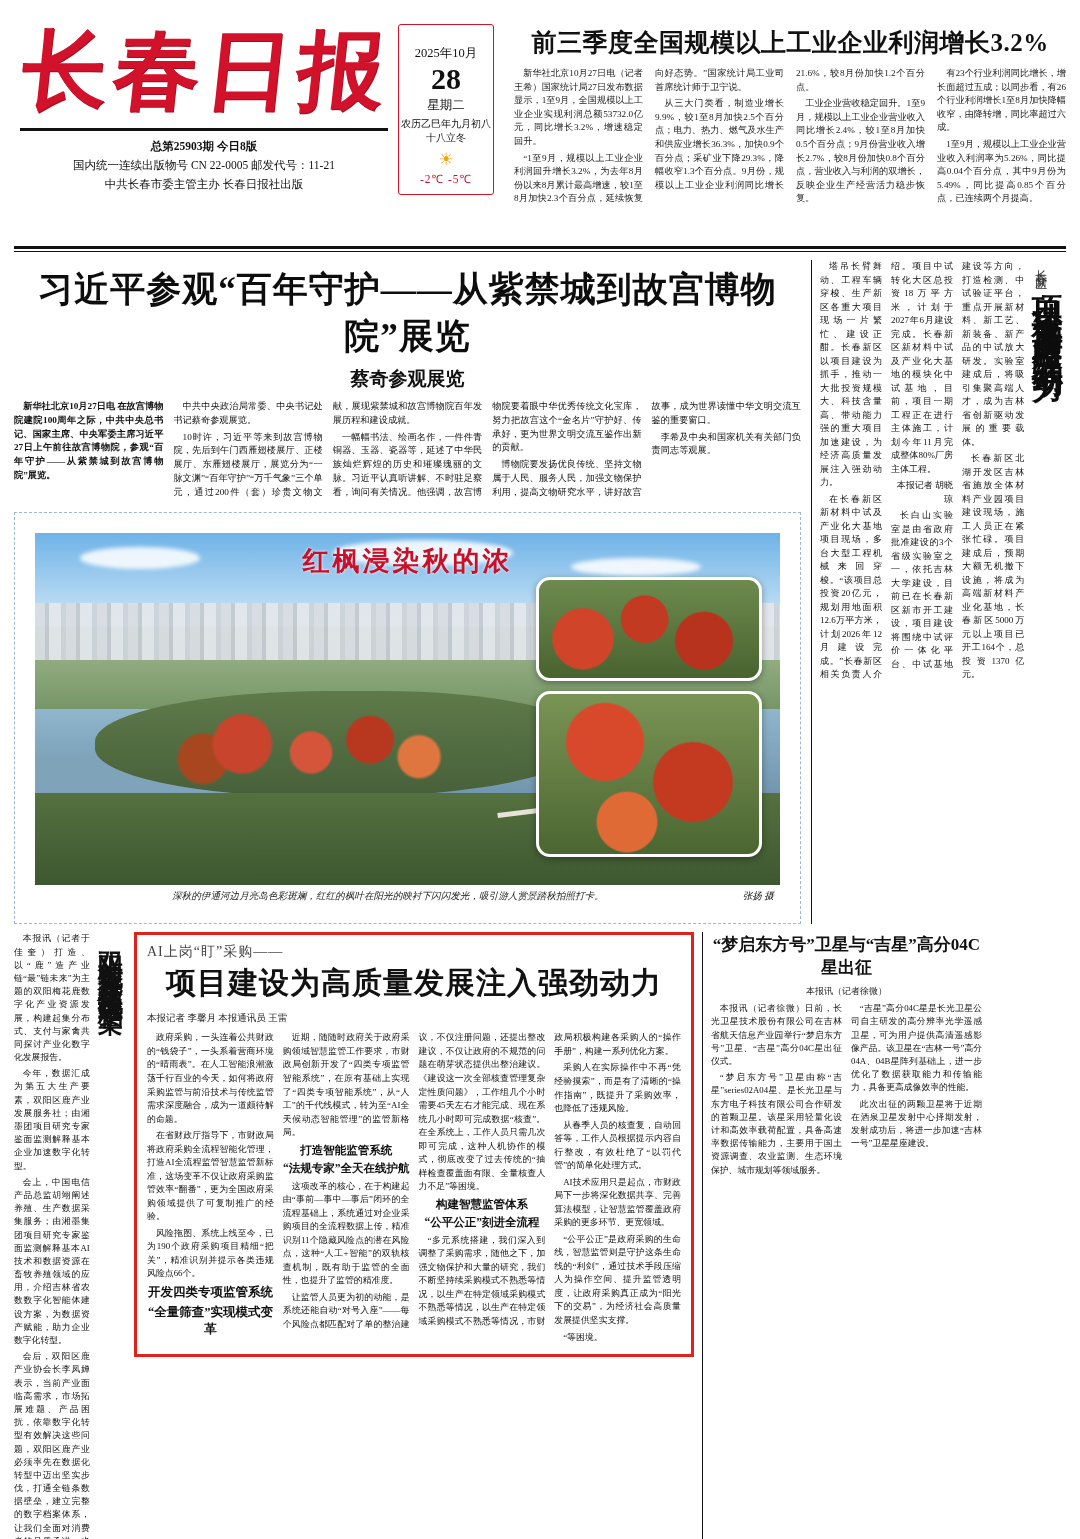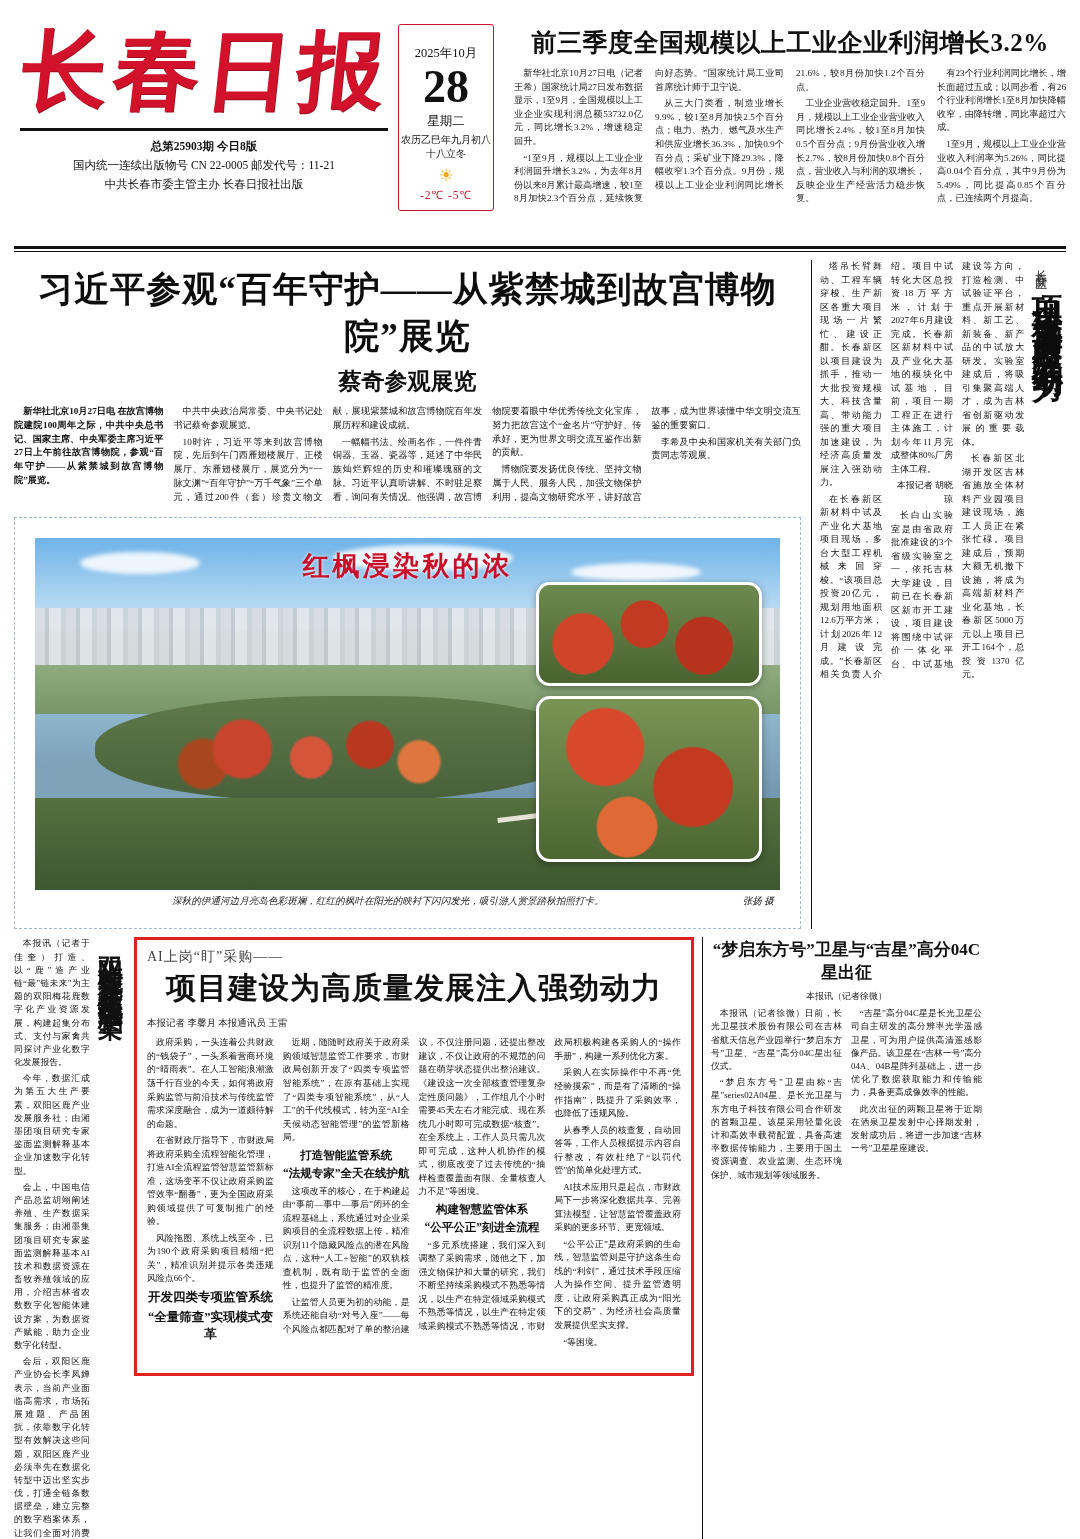"28" .date-box .day { font-size: 46px -> 30px }
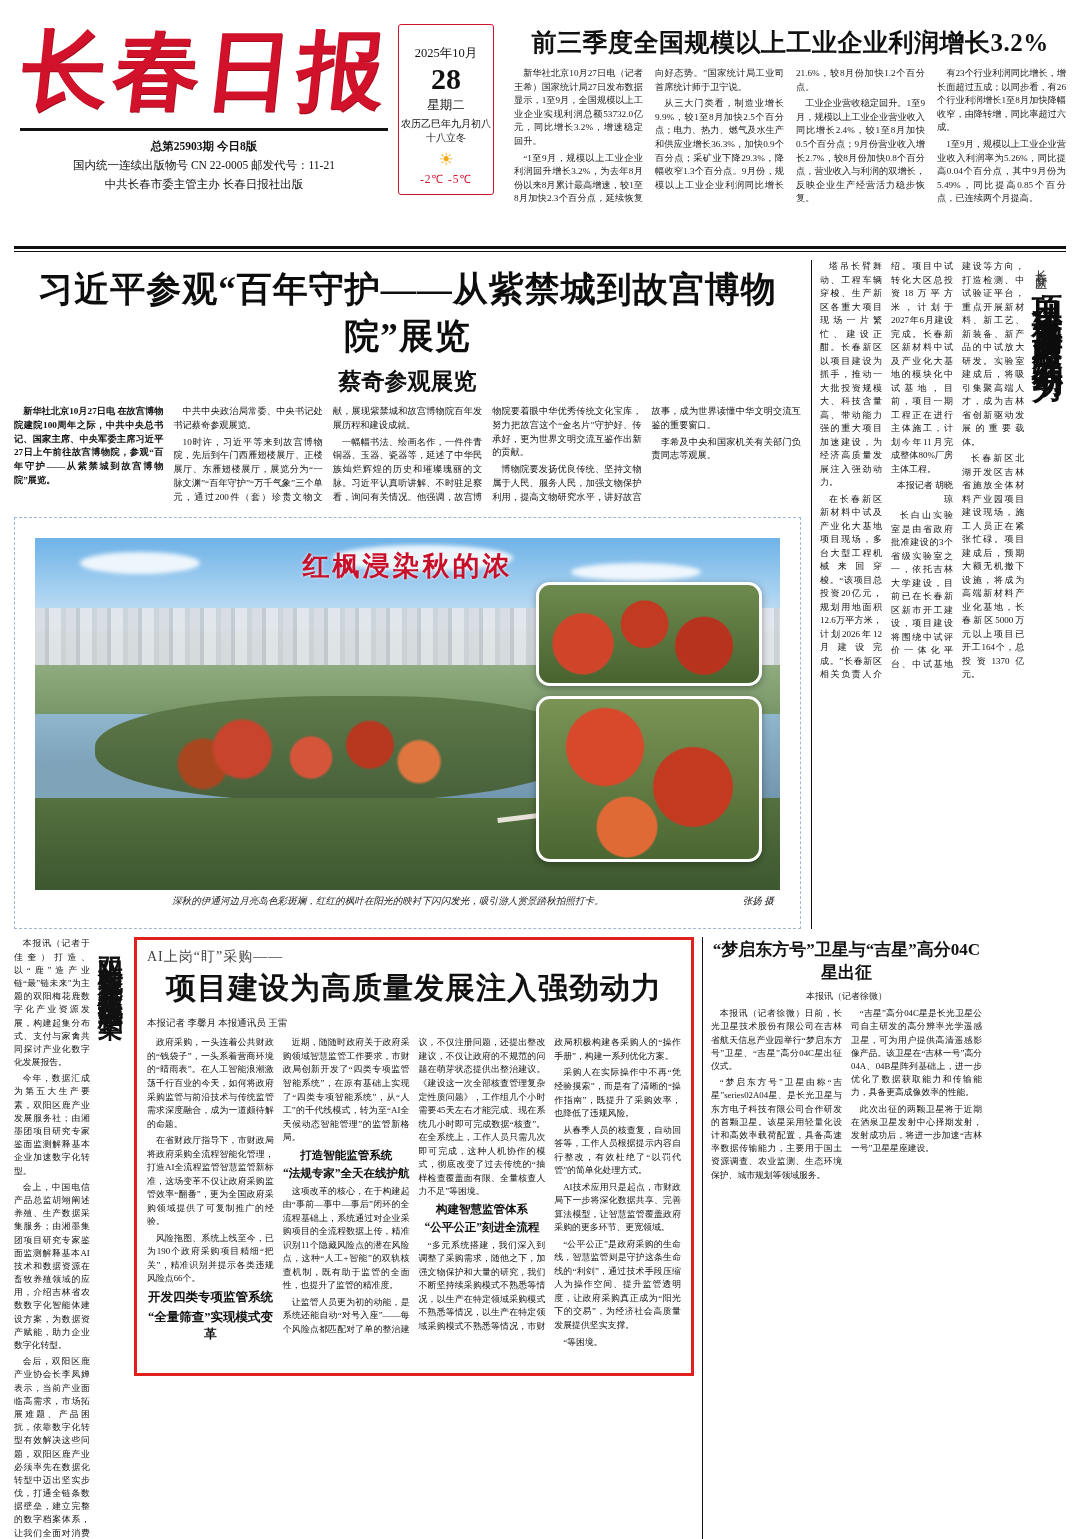"蔡奇参观展览" .lead-sub { font-size: 23px -> 19px }
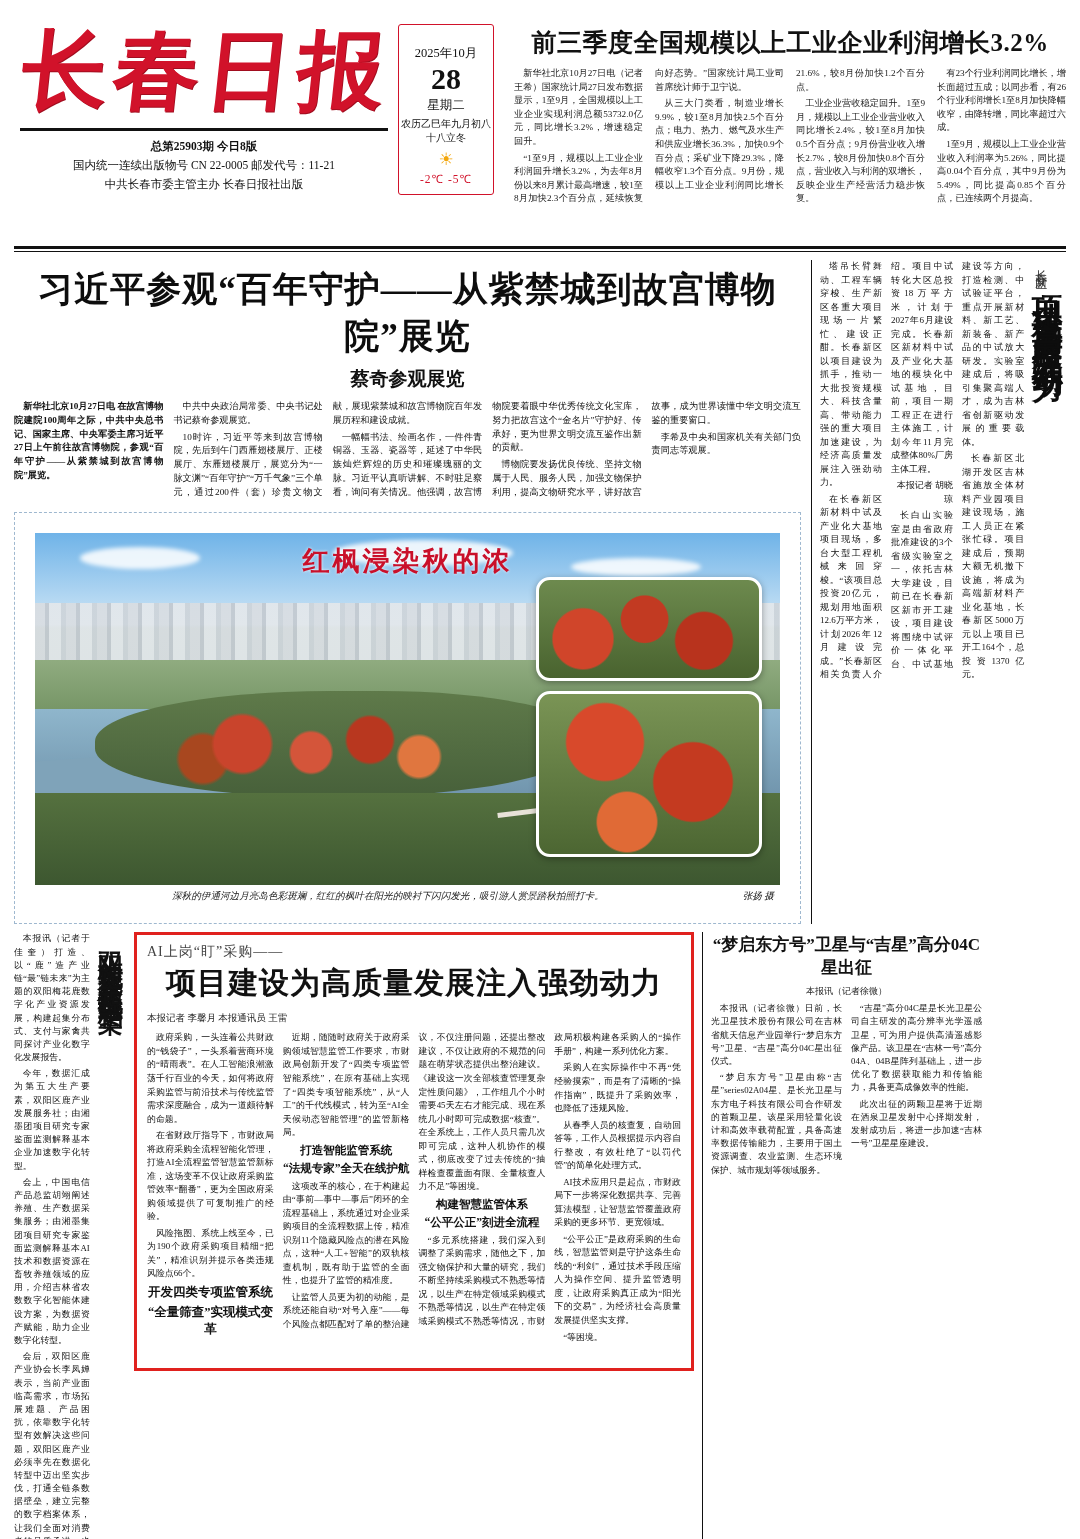"AI上岗“盯”采购——" .boxed { padding: 8px 10px 24px -> 8px 10px 10px }
